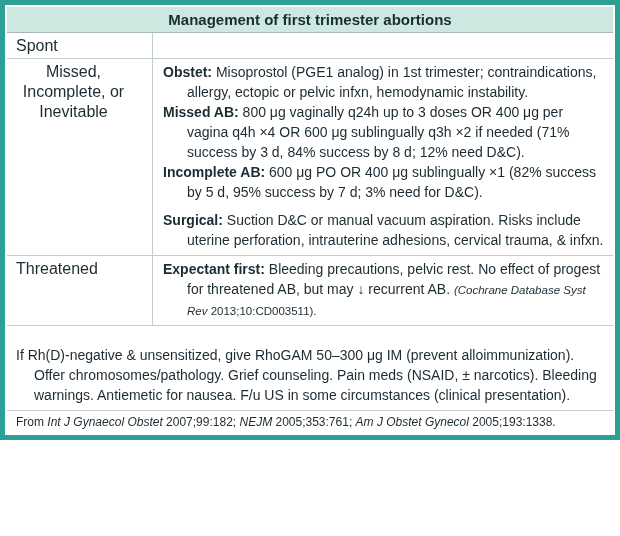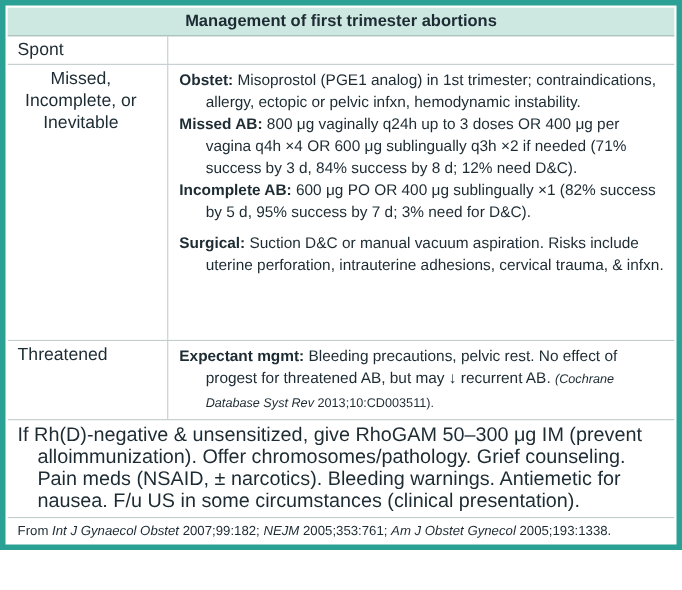"Management of first trimester abortions" .frame { height: 500px -> 440px }
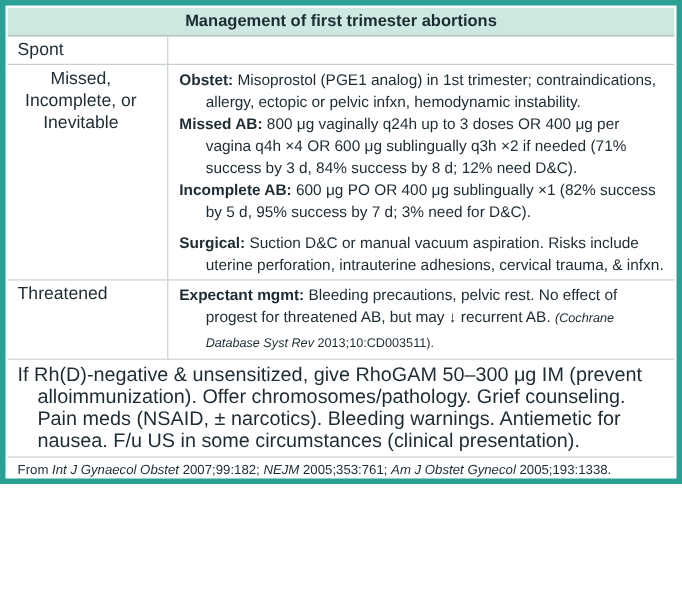"Expectant mgmt:" span.b { text: mgmt -> first }
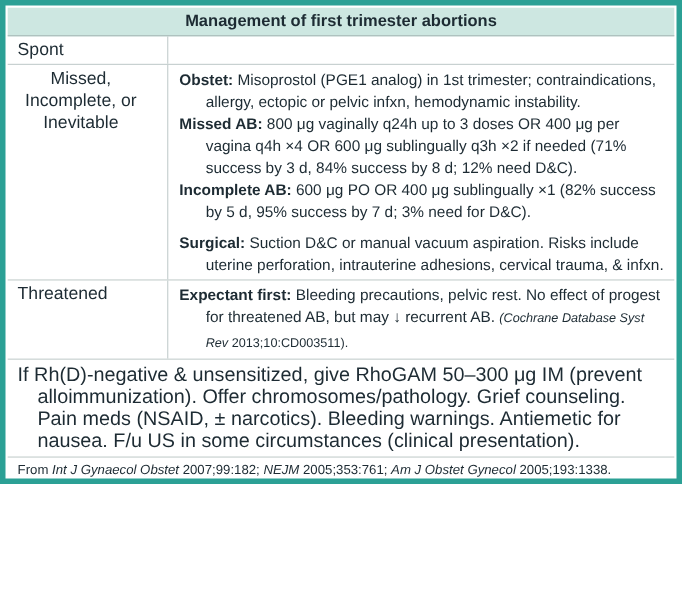"If Rh(D)-negative & unsensitized, give" .note-row { font-size: 18px -> 14px; margin-top: none -> 16px }
